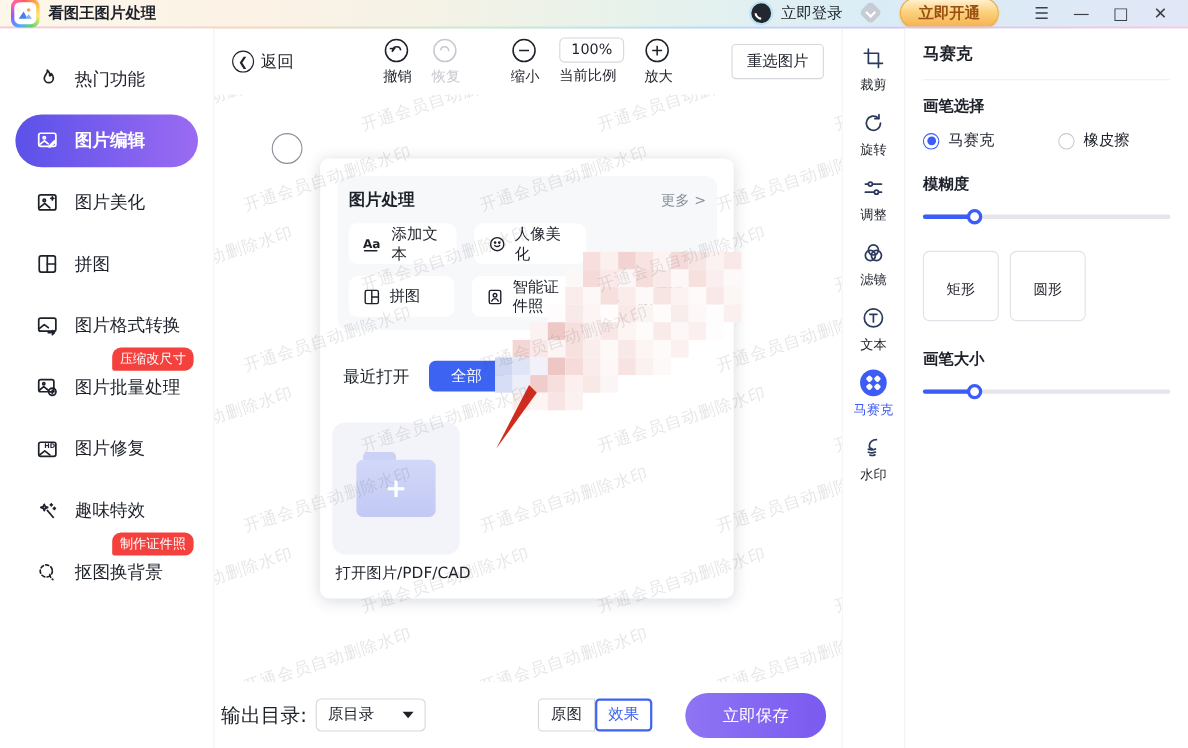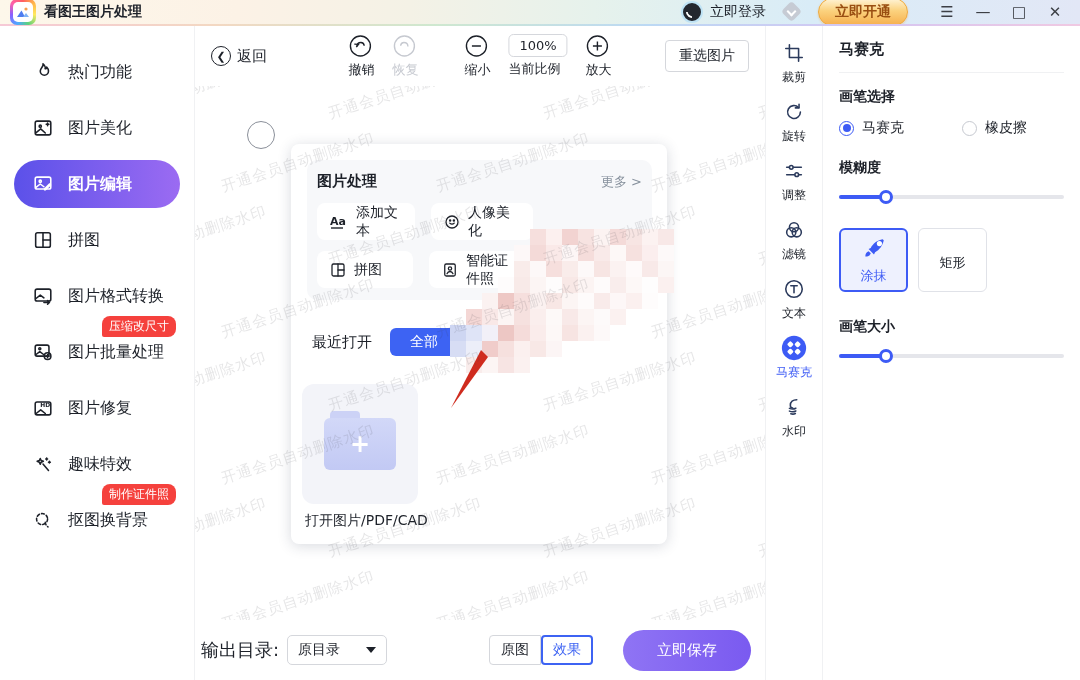"图片美化" div.s-item { order: before "图片编辑" -> after "图片编辑" }
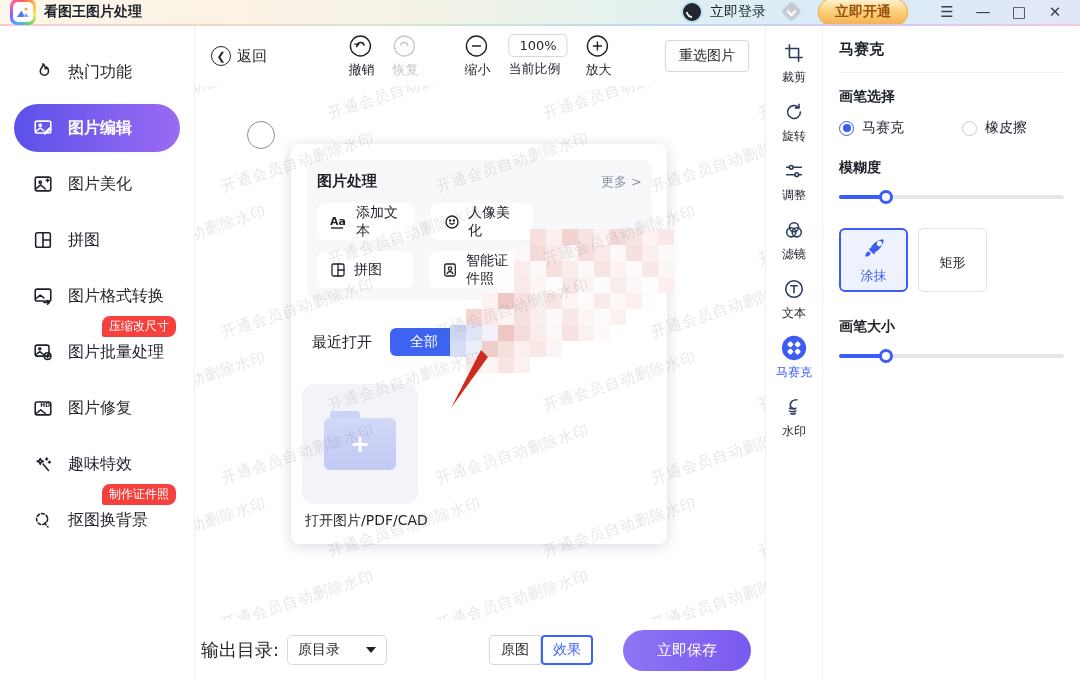"圆形" div.shape { html: none -> <div> <span><span></span></span> <span>圆形</span> </div> }
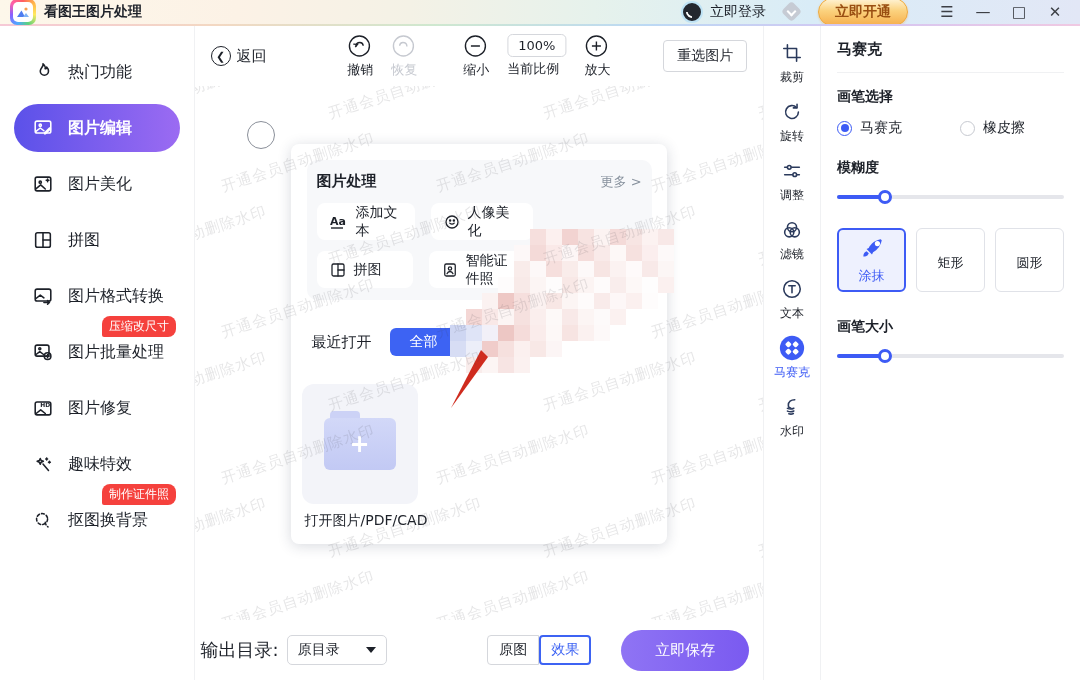"涂抹" div.shape { html: <div> <span> <svg> <path></path> <path></path> <circle></circle> </svg> </span> <span>涂抹</span> </div> -> none }
